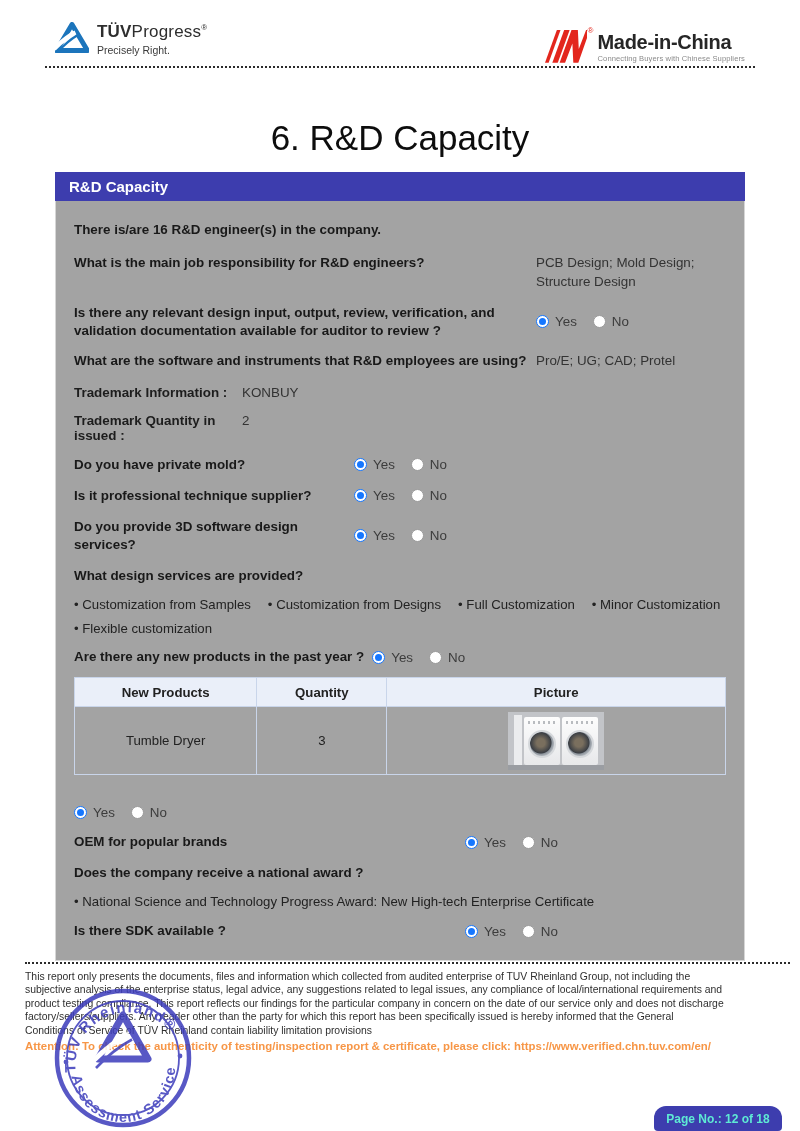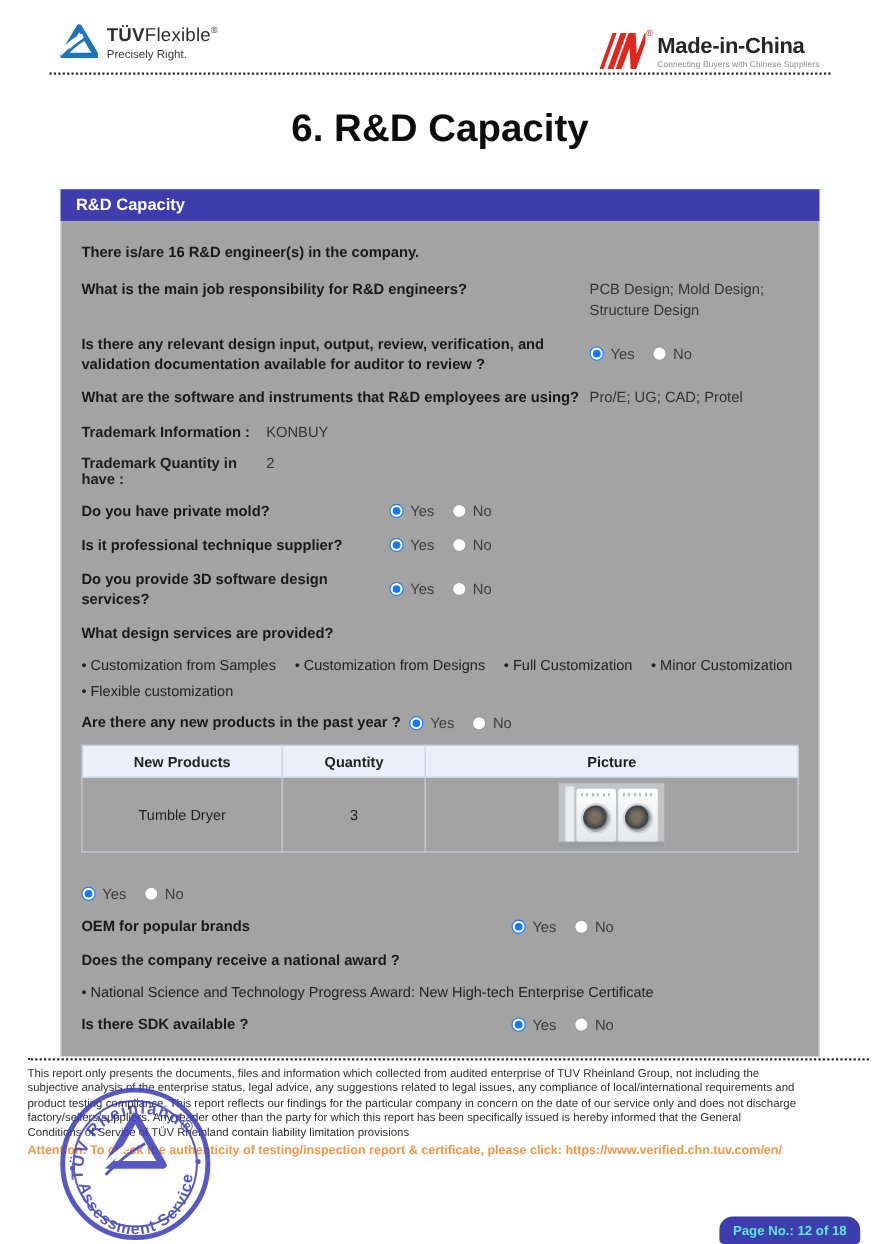"Flexible" span { text: Flexible -> Progress }
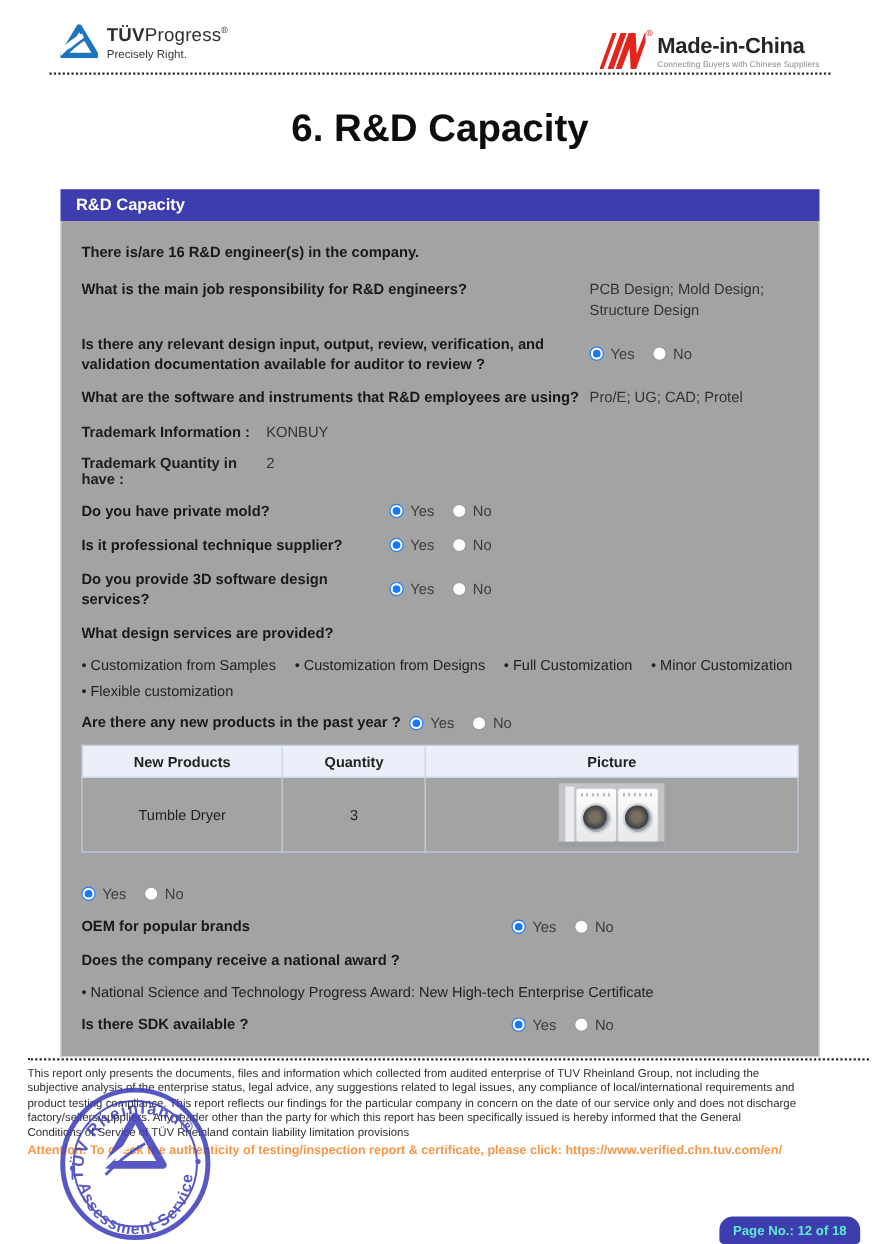"6. R&D Capacity" .page-title { font-weight: 700 -> 400; top: 97px -> 118px }
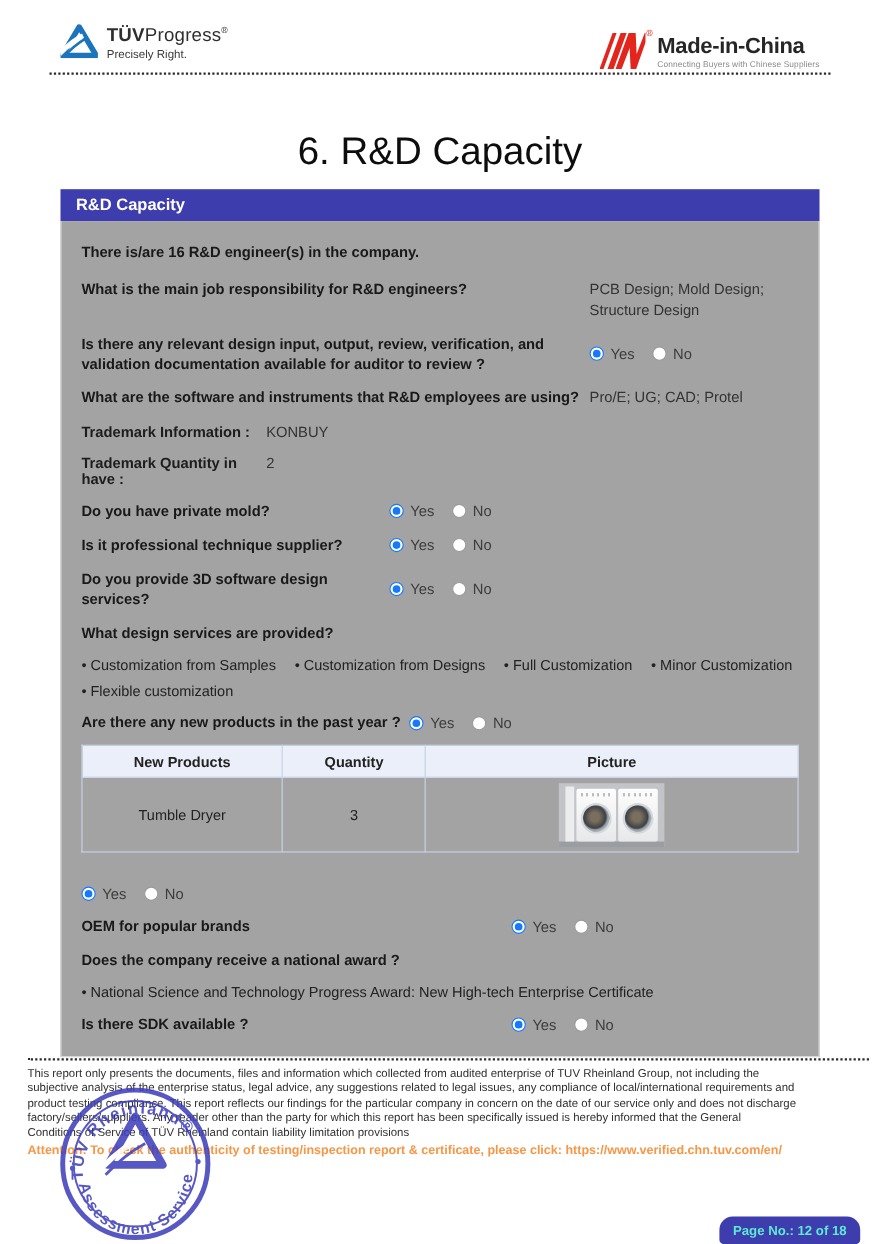"Trademark Quantity in have :" div.k { text: have -> issued }
